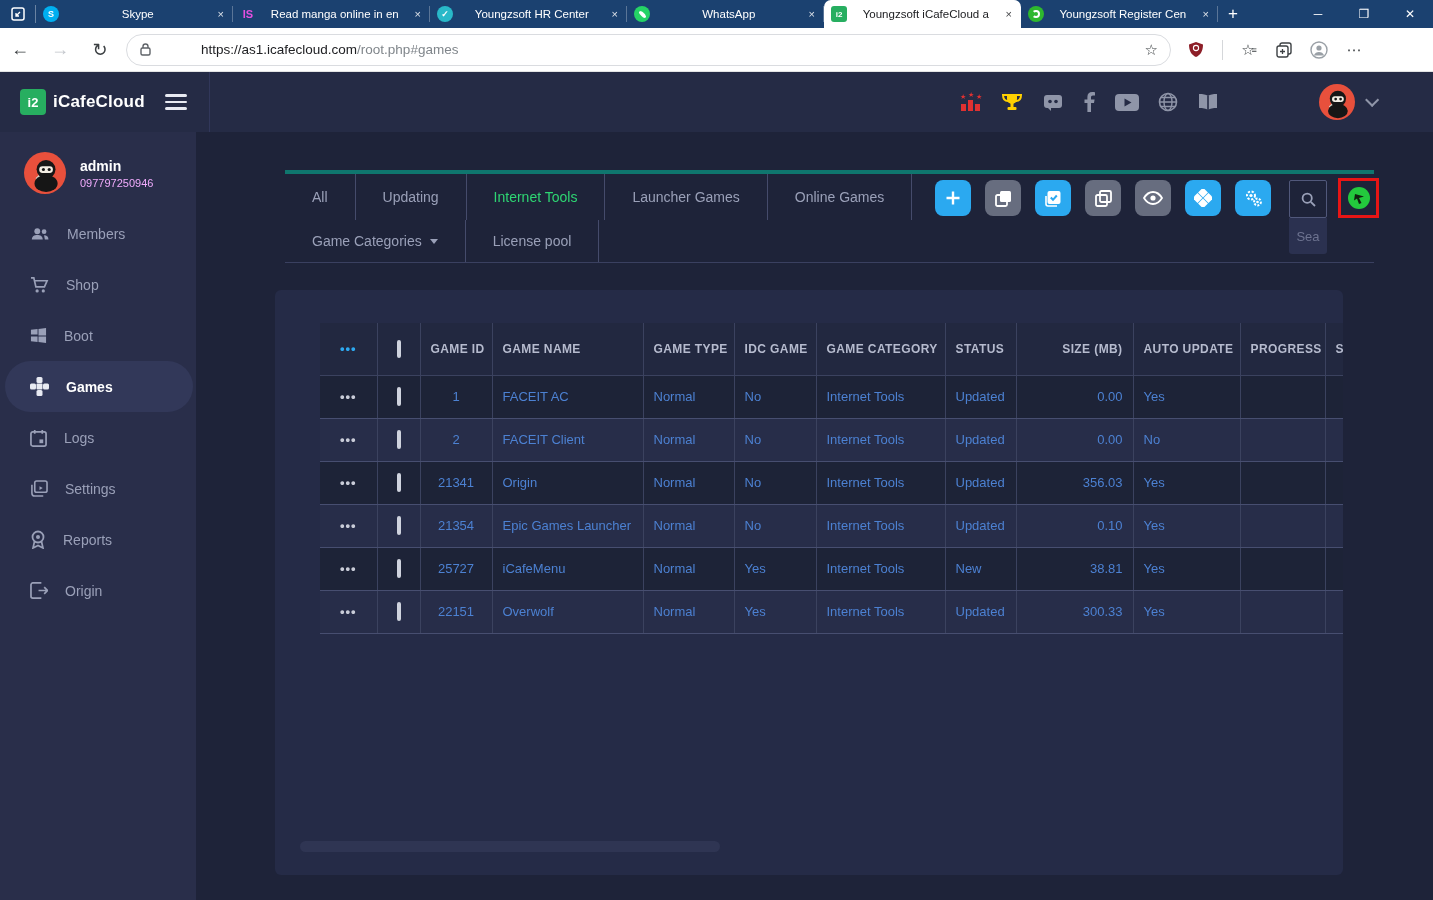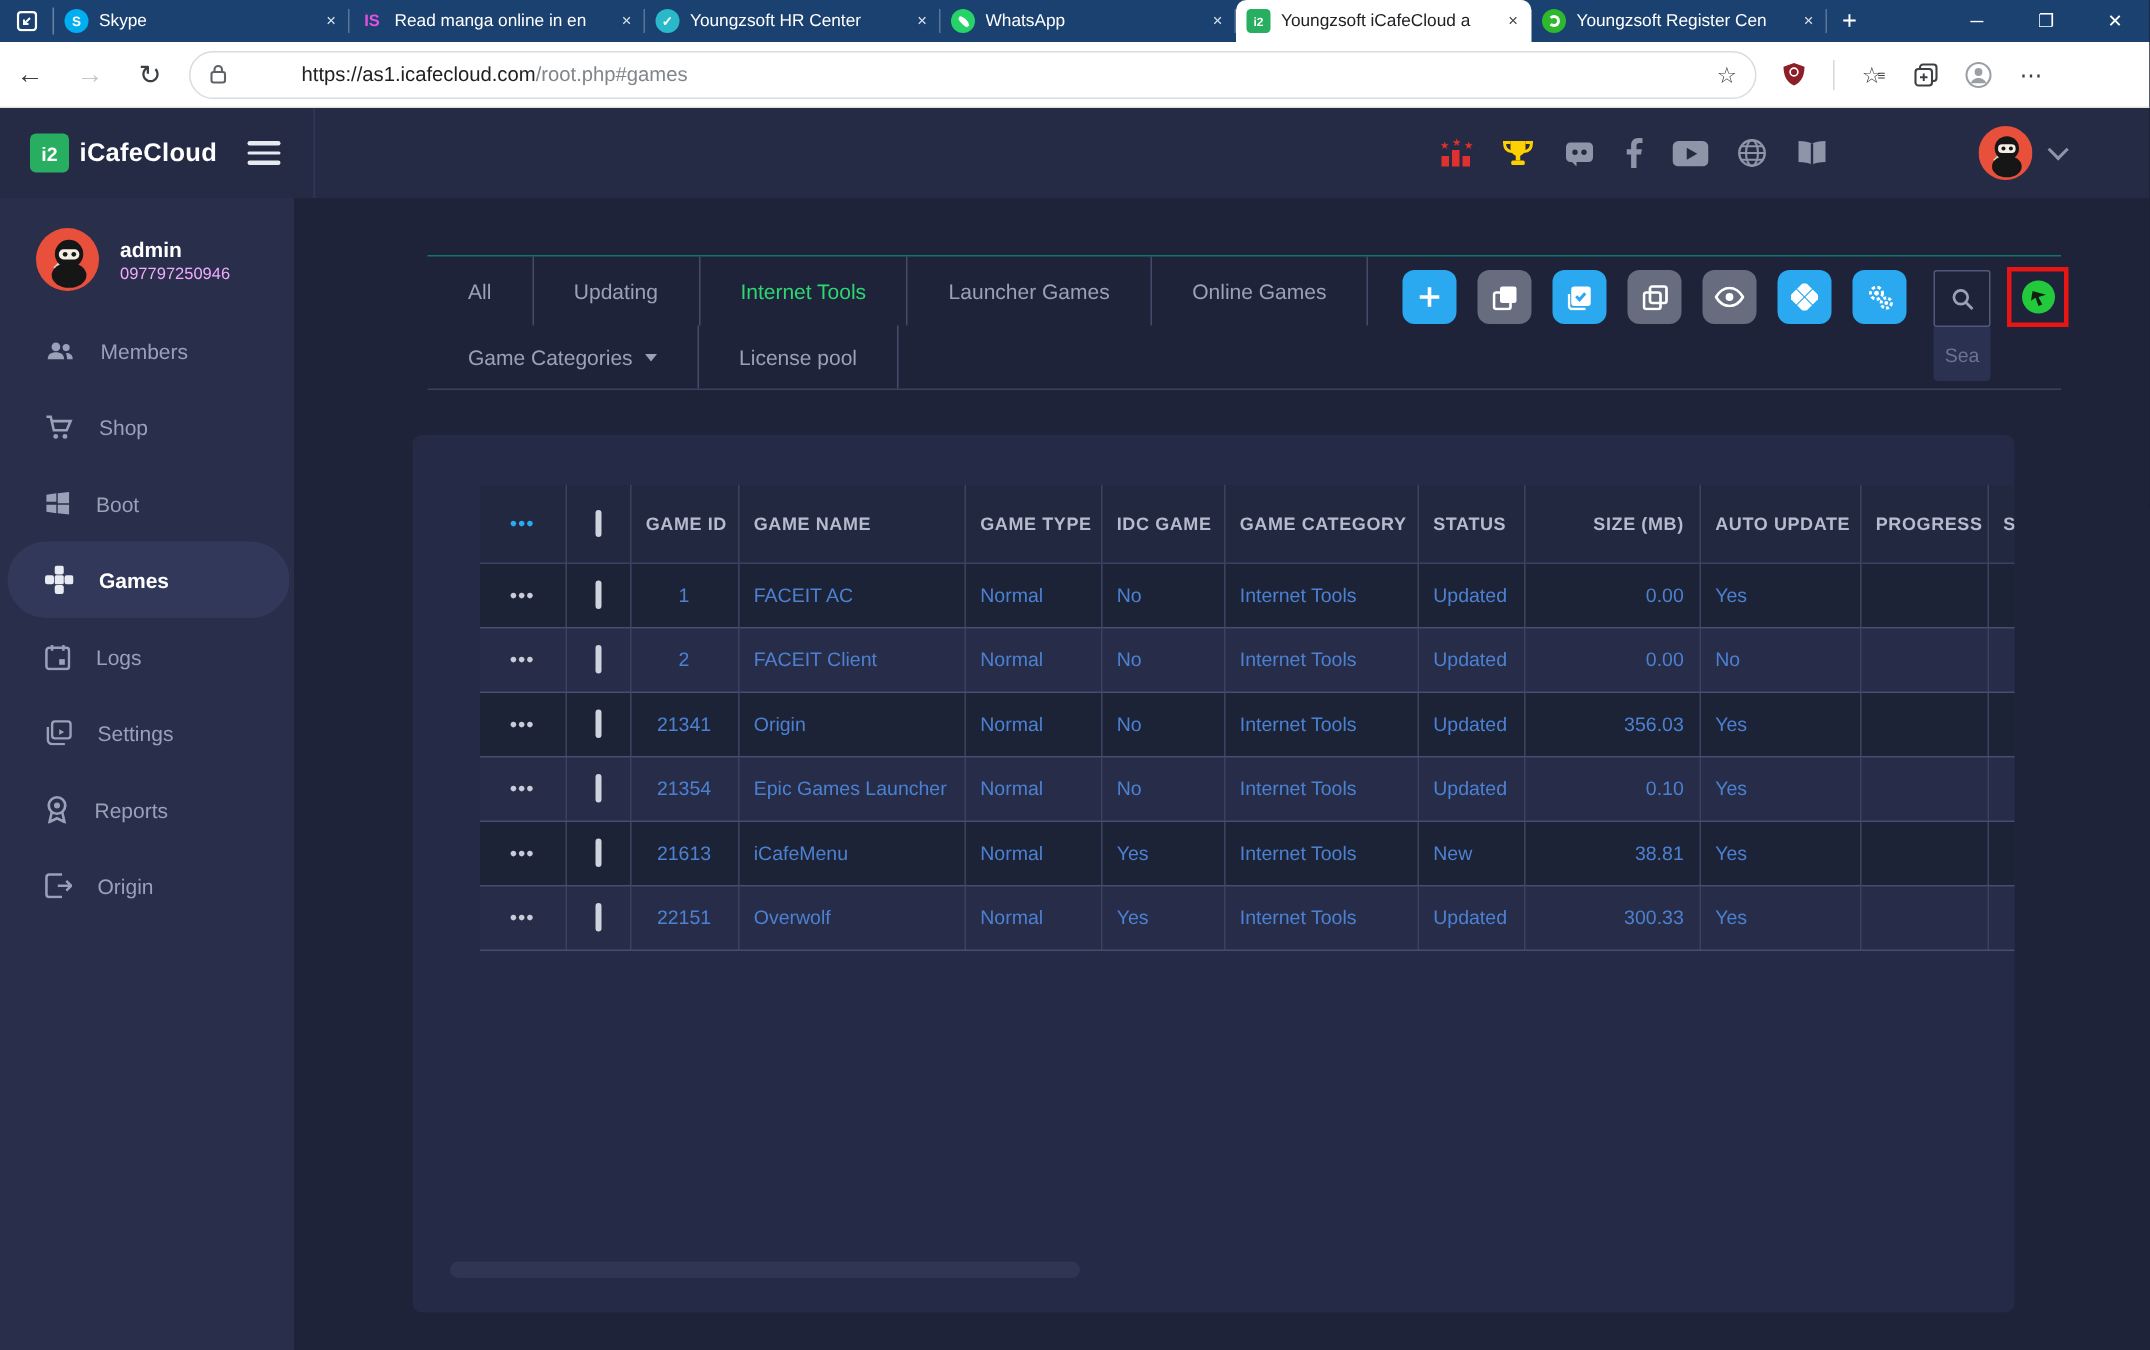"Skype" .tab-label { text-align: none -> center }
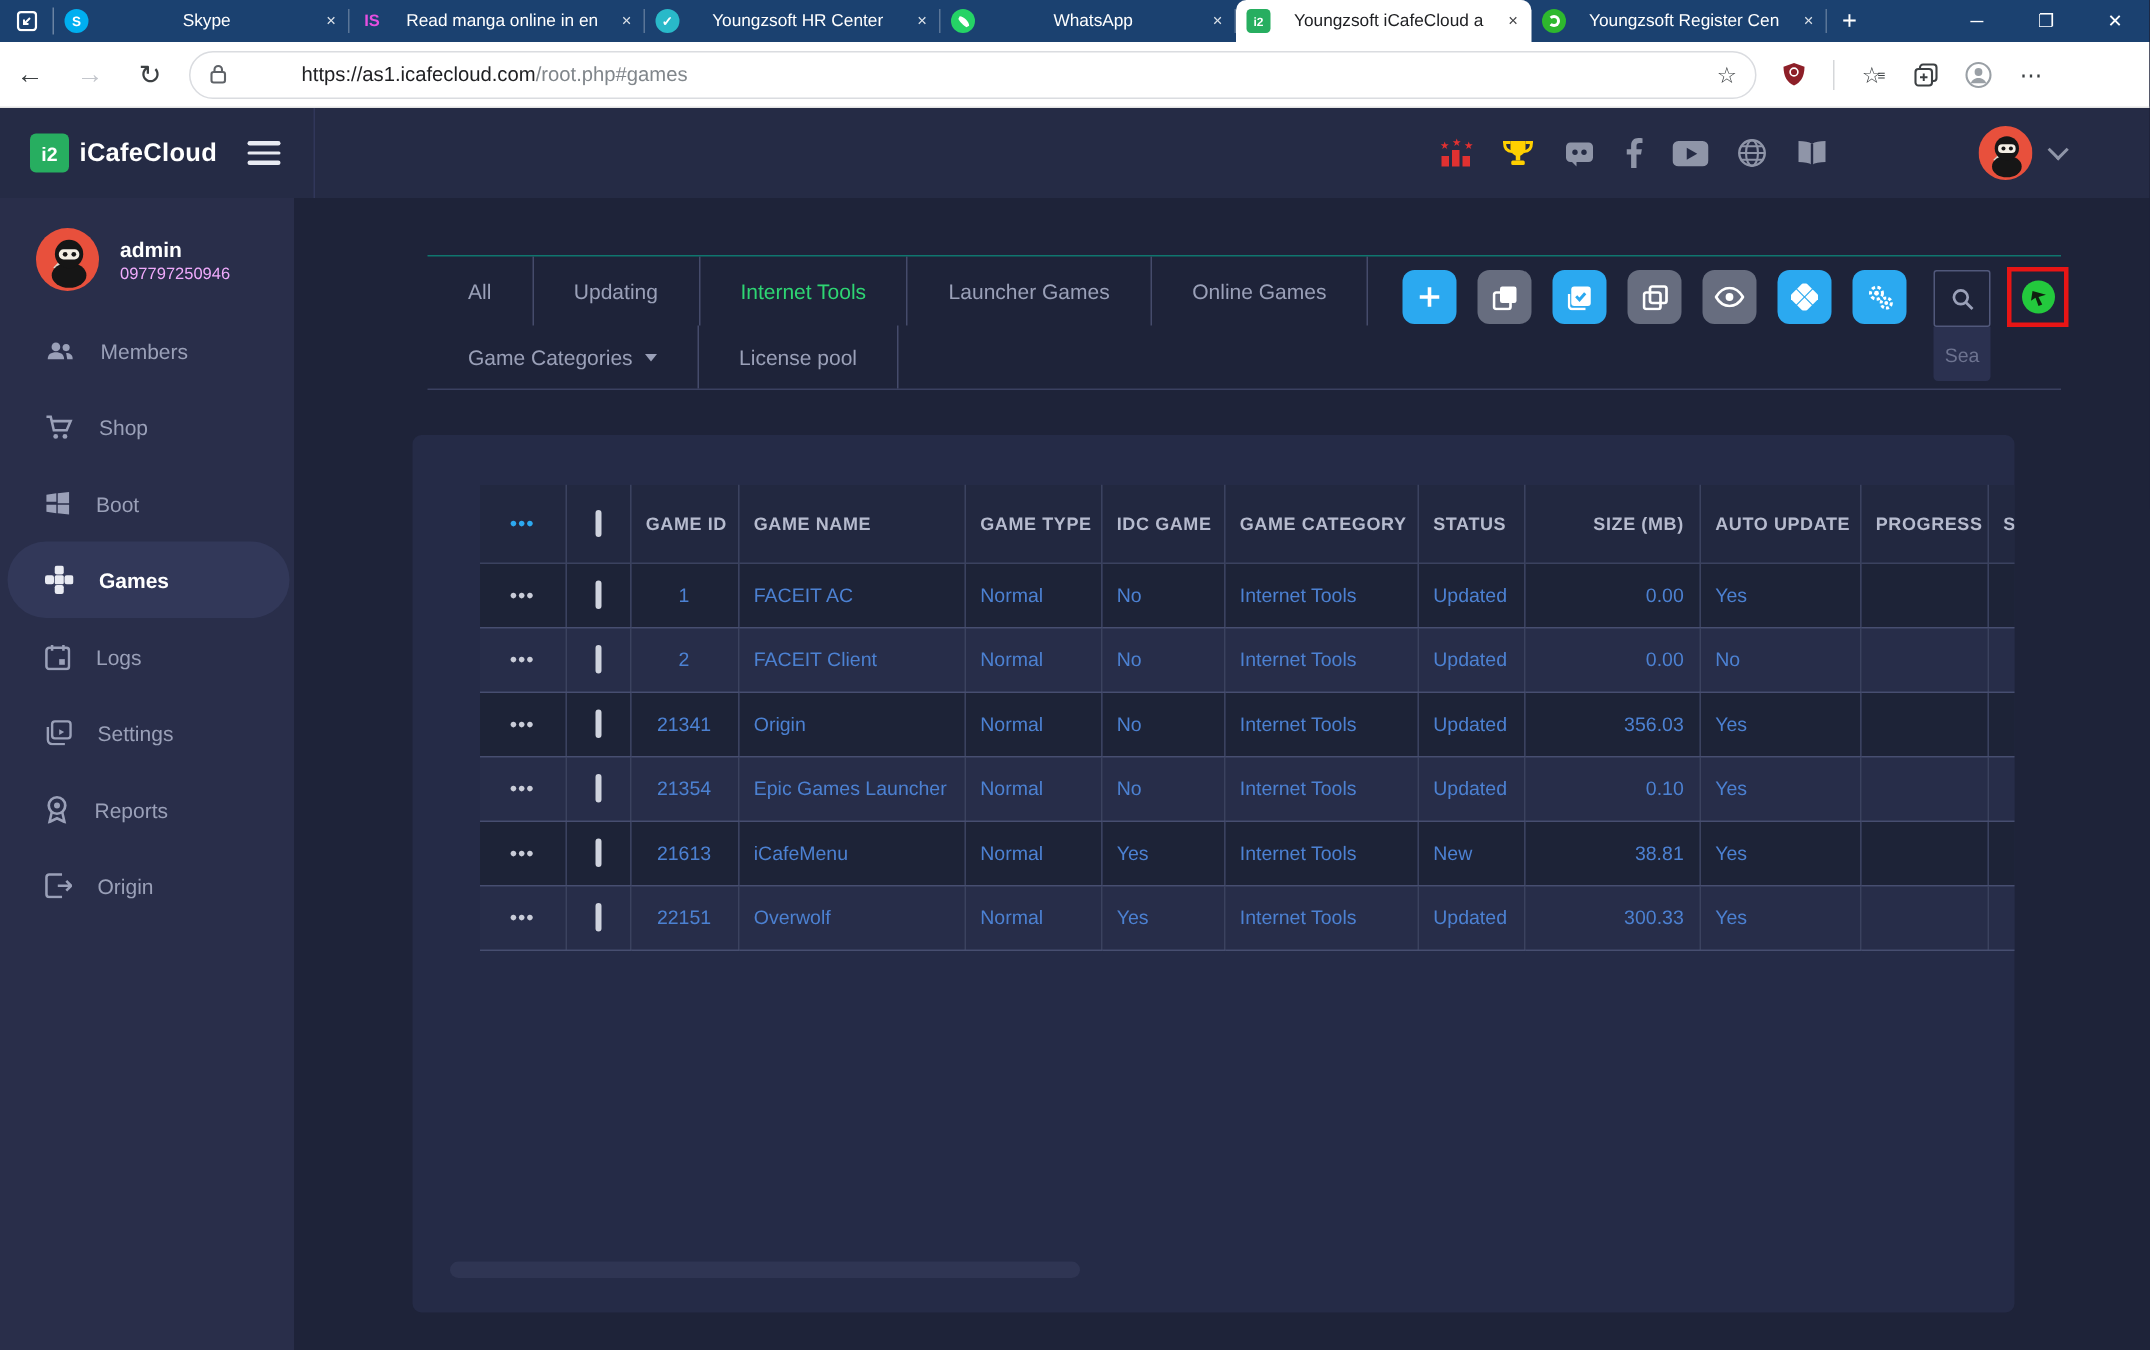"All" .filters { border-top: 1px solid #0f766e -> 4px solid #0f766e }
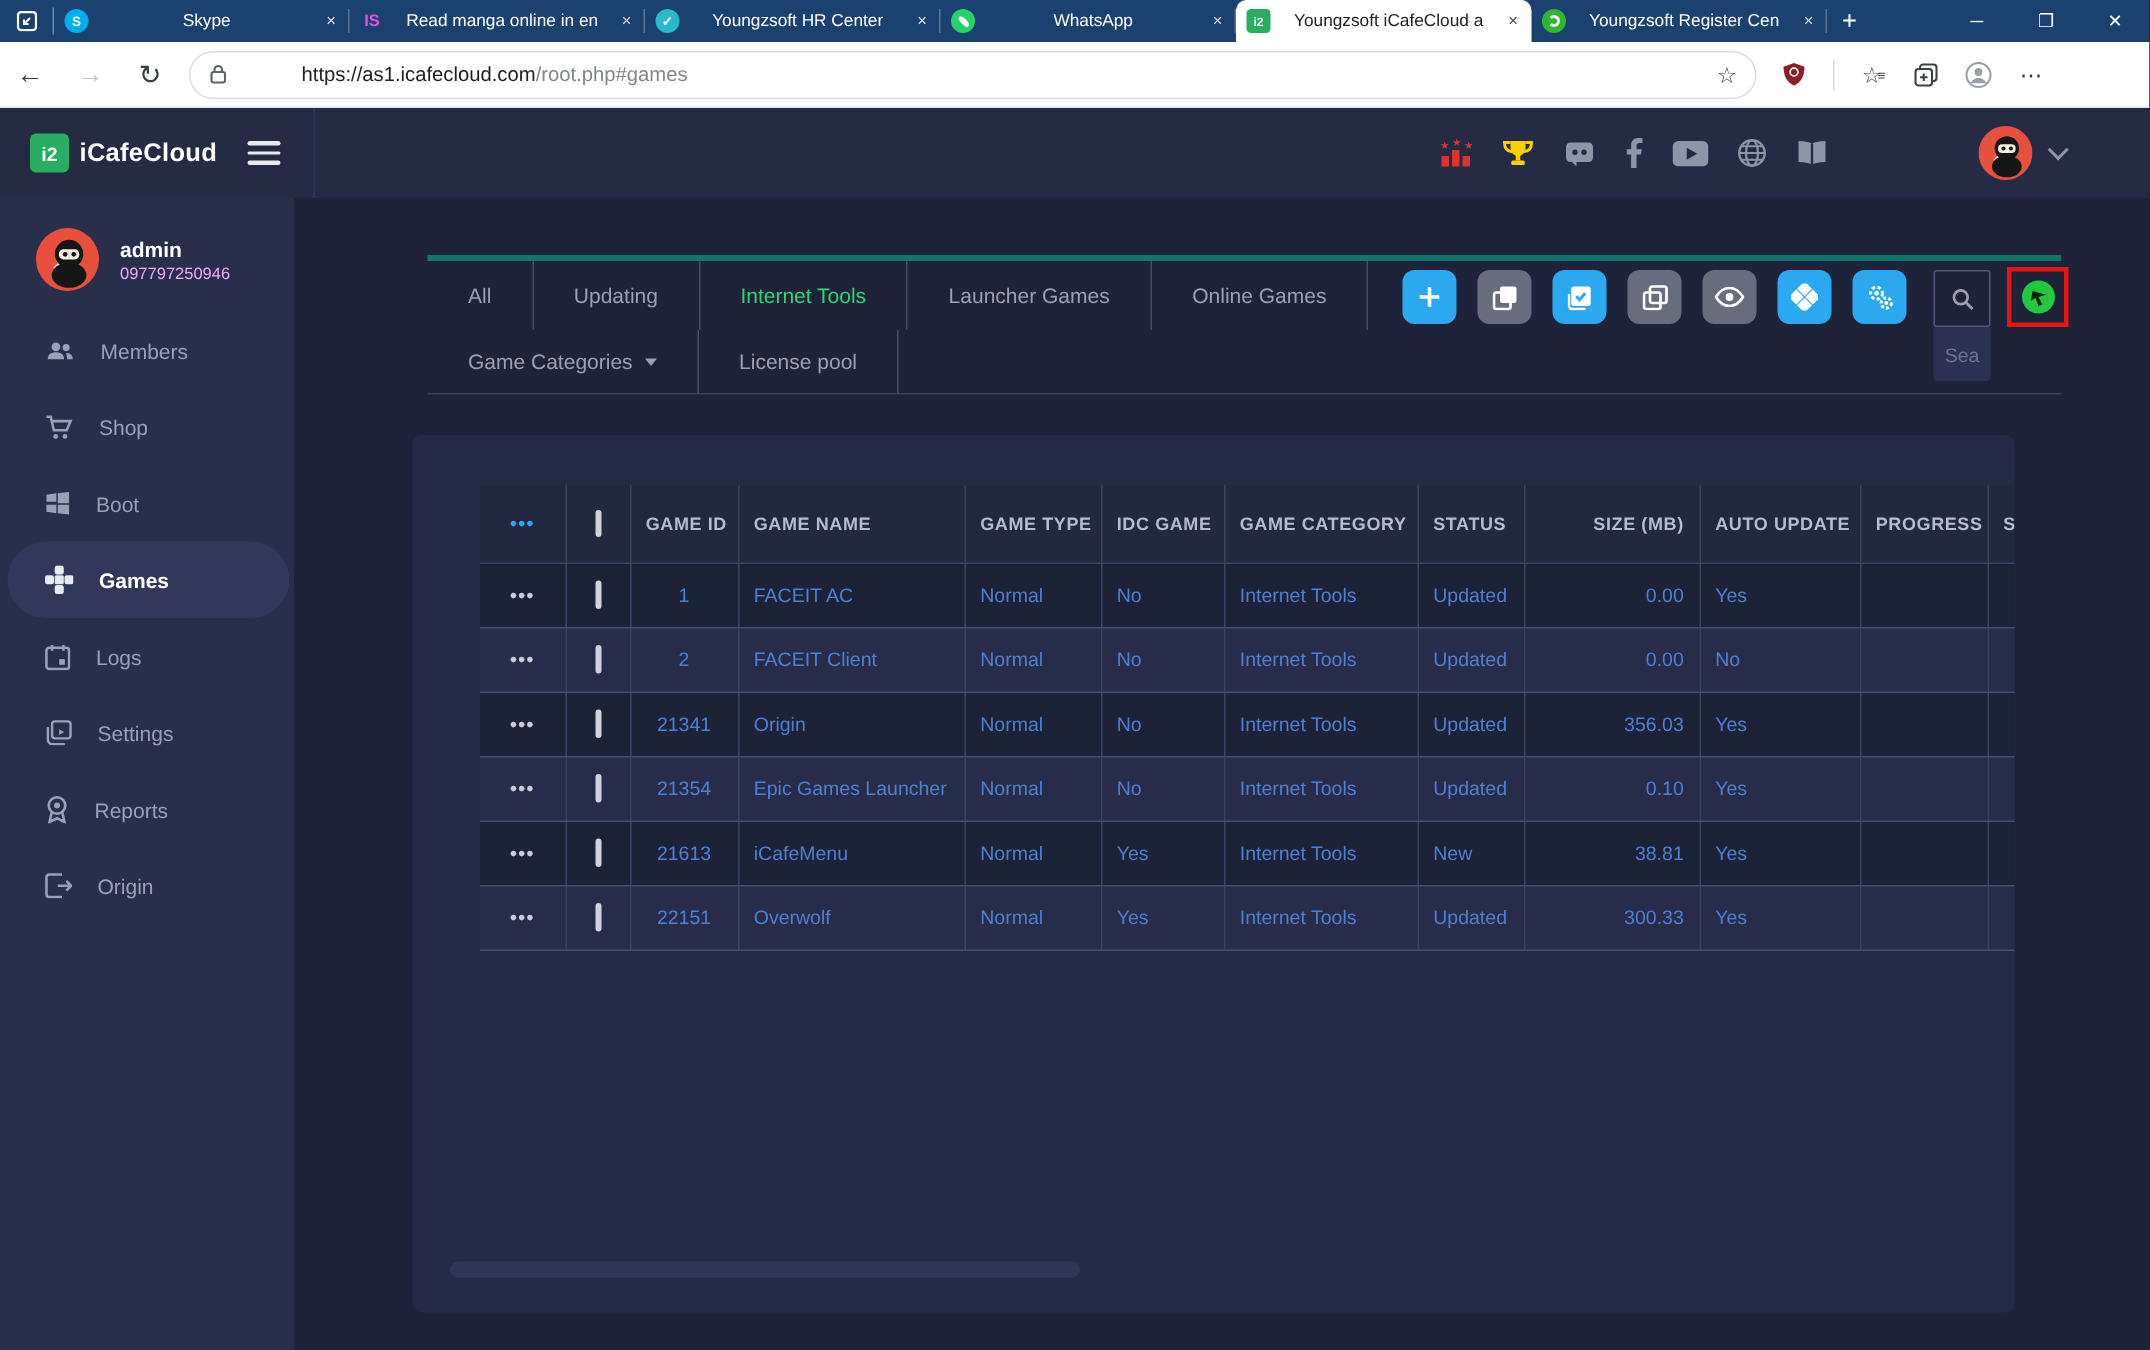"21613" td.c { text: 21613 -> 25727 }
